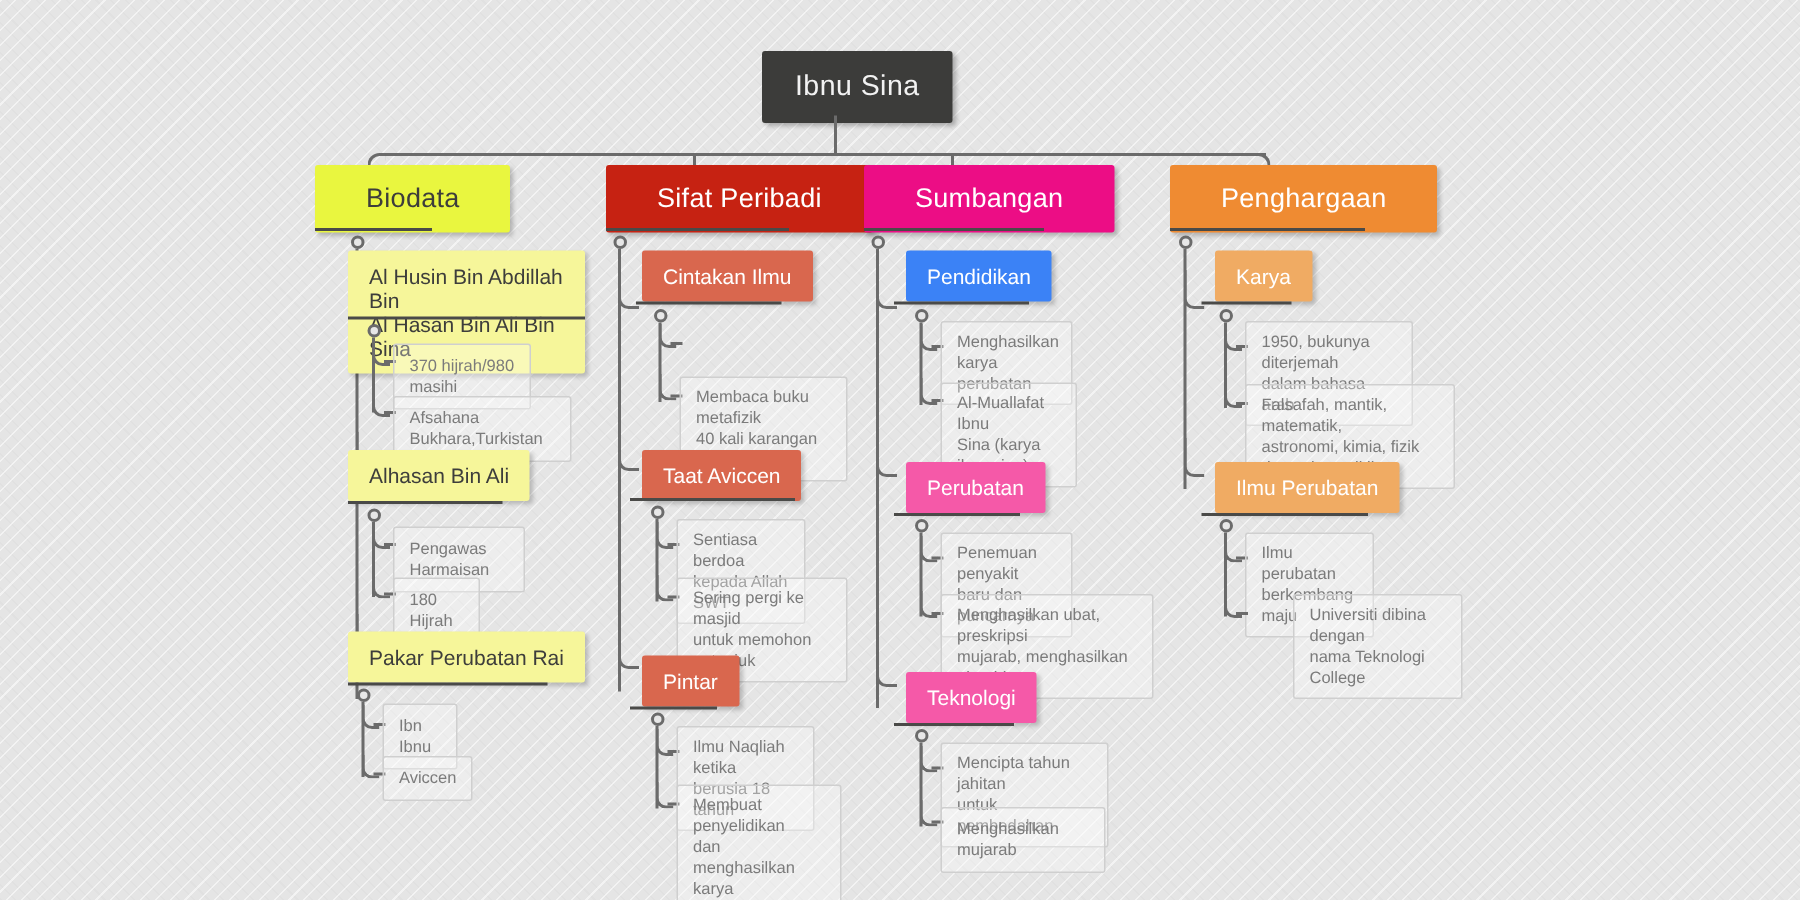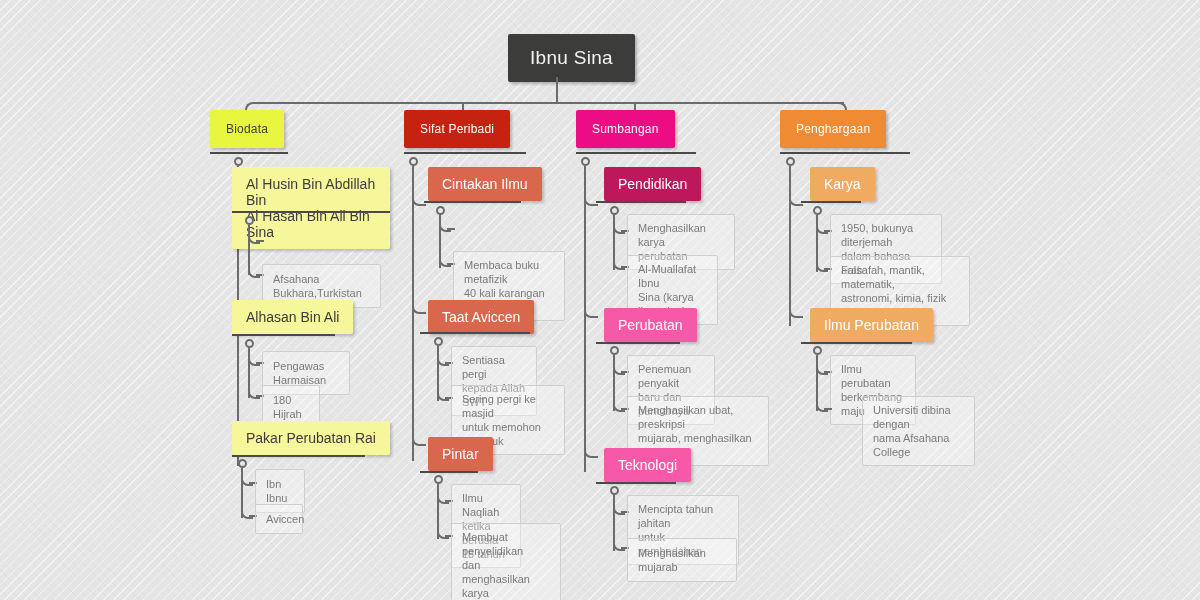"Biodata" .lvl1 { font-size: 12px -> 18px; padding: 12px 16px -> 12px 34px }
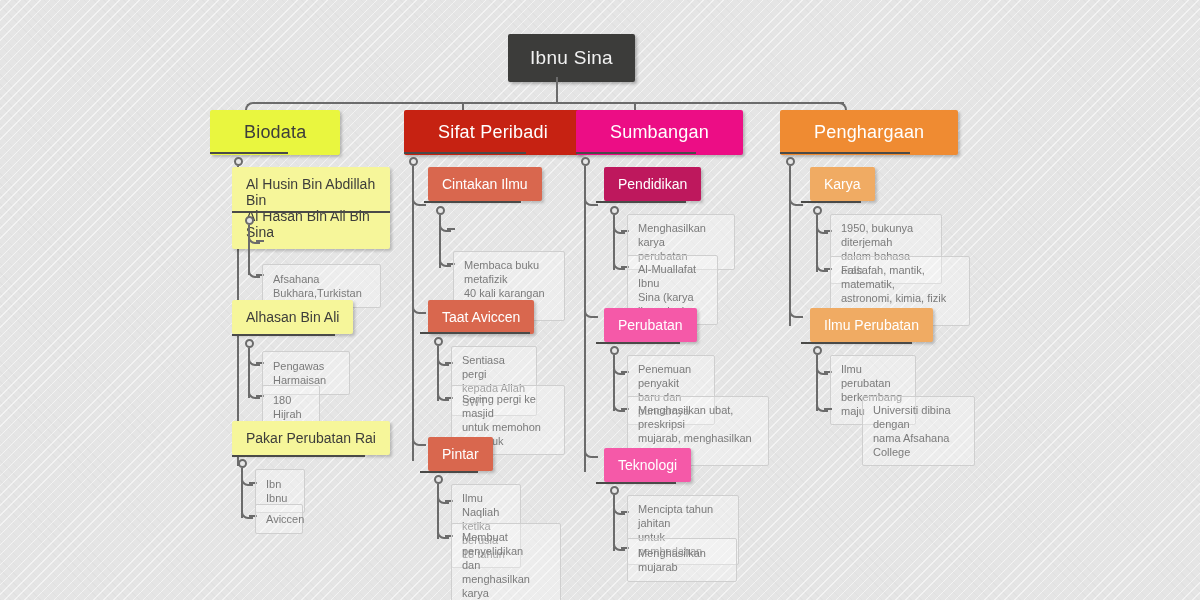"Pendidikan" div.node { background: #be185d -> #3b82f6 }
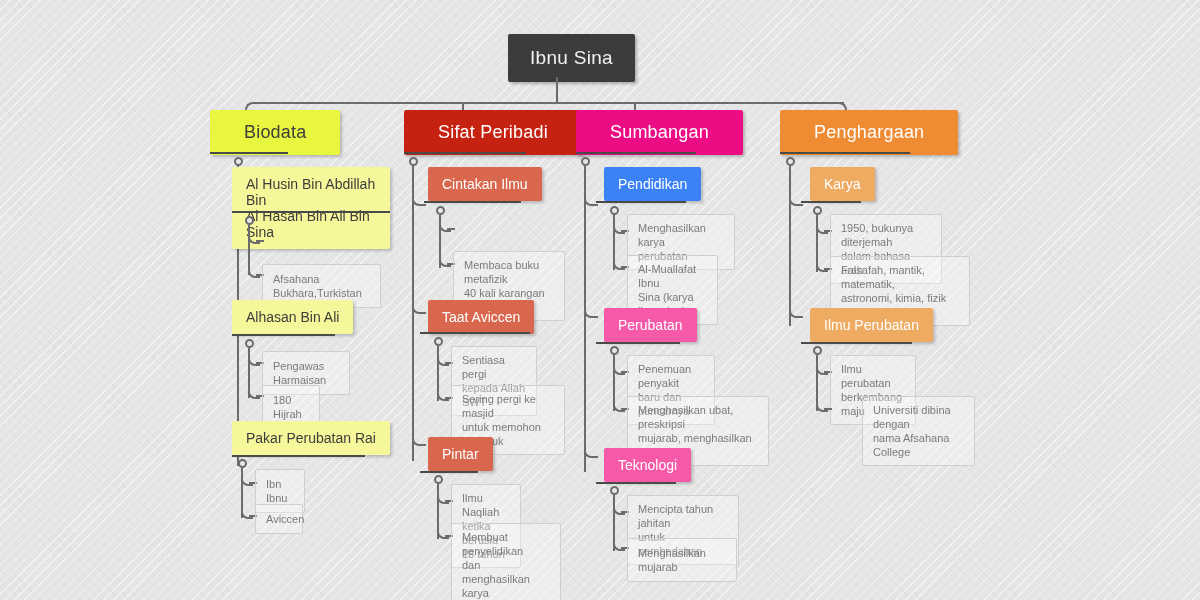"Menghasilkan karya" div.node { width: 108px -> 88px }
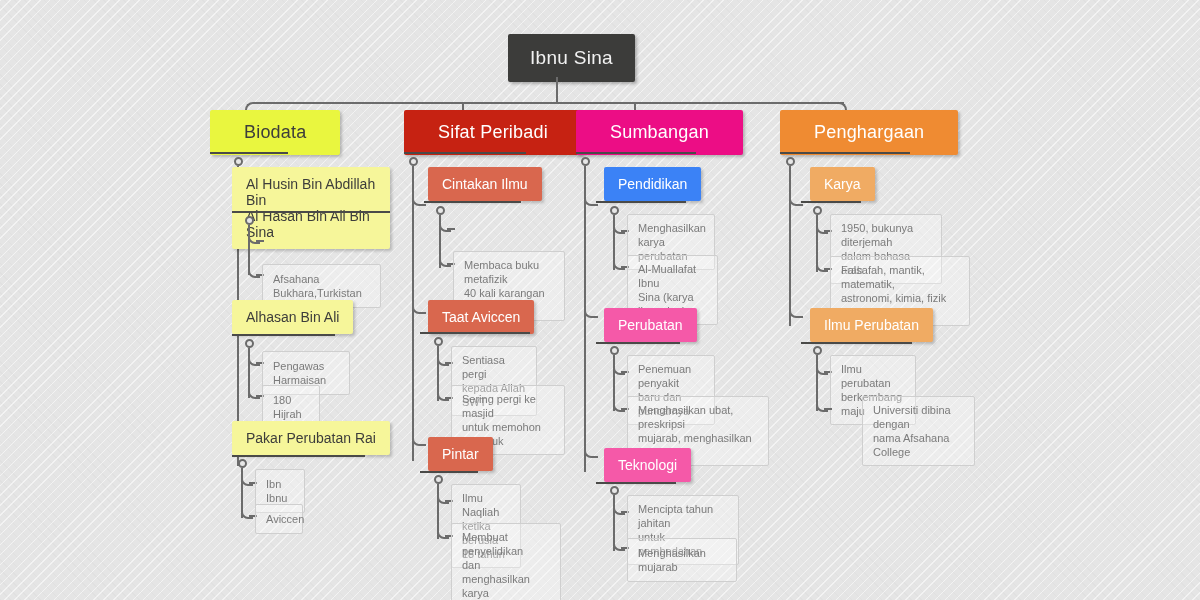"370 hijrah/980 masihi" div.node { html: none -> <div>370 hijrah/980 masihi</div> }
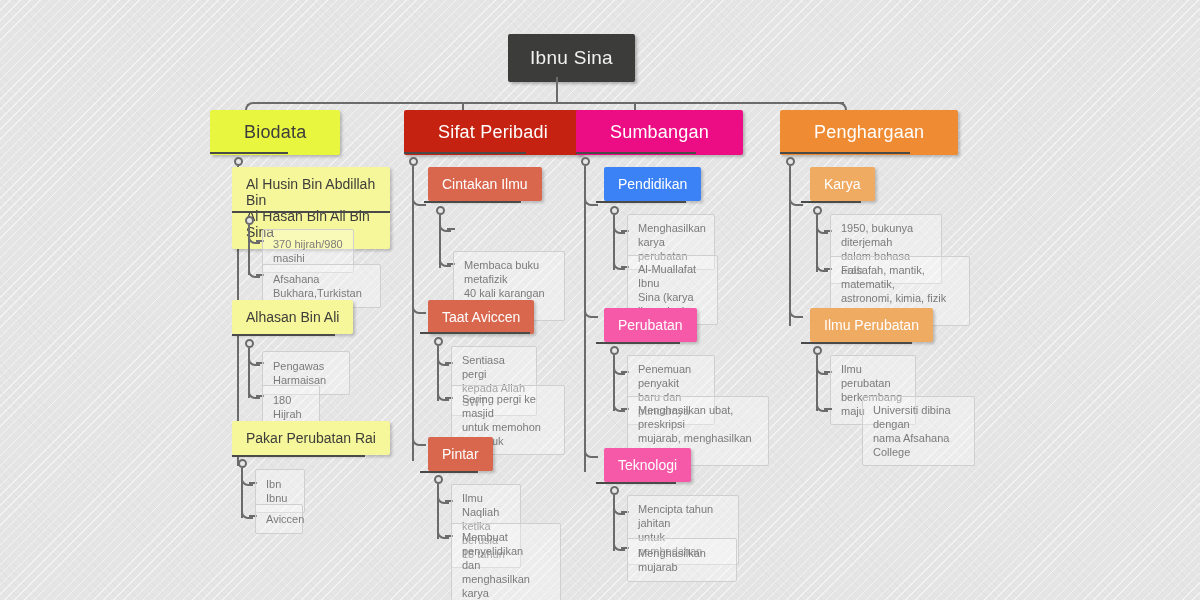"Sentiasa pergi" span { text: pergi -> berdoa }
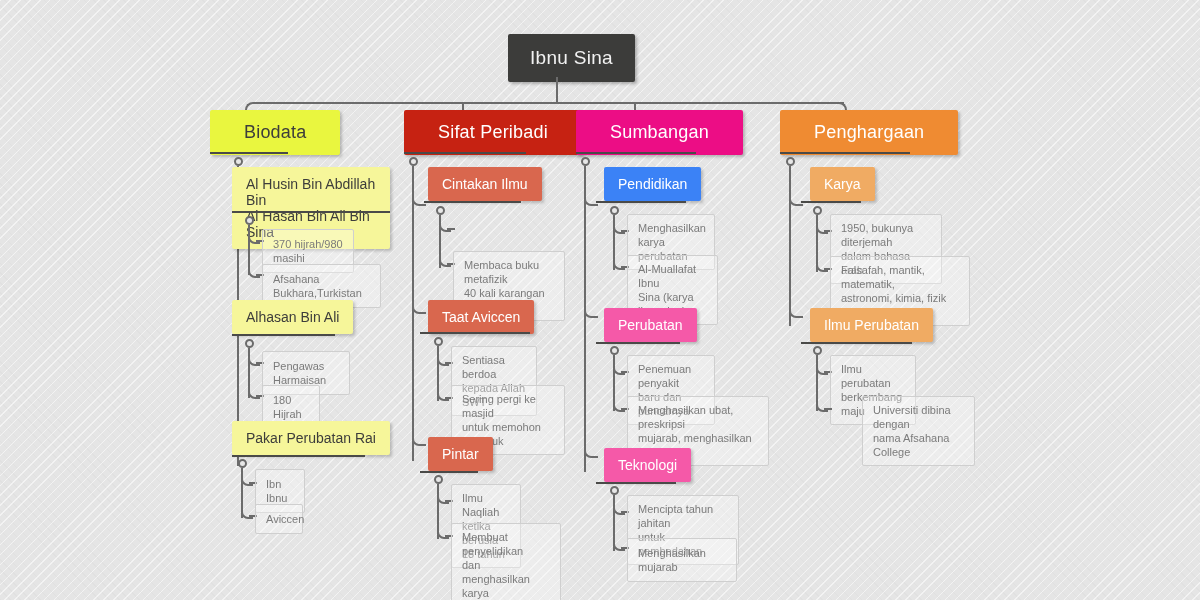"nama Afsahana College" span { text: Afsahana -> Teknologi }
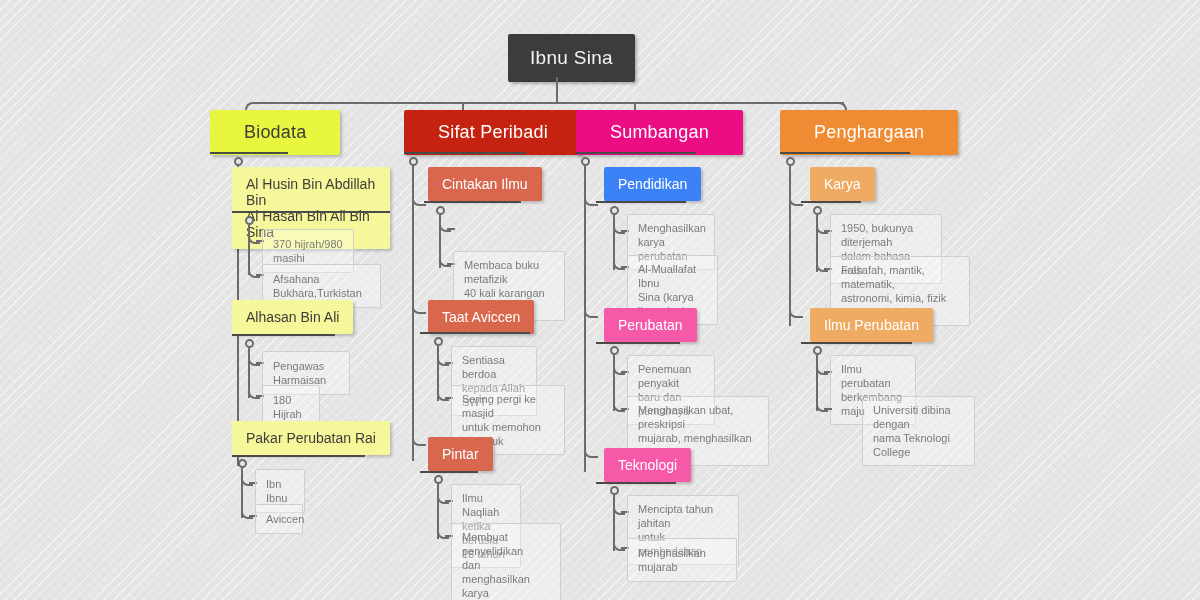"Ilmu Naqliah ketika" div.node { width: 70px -> 92px }
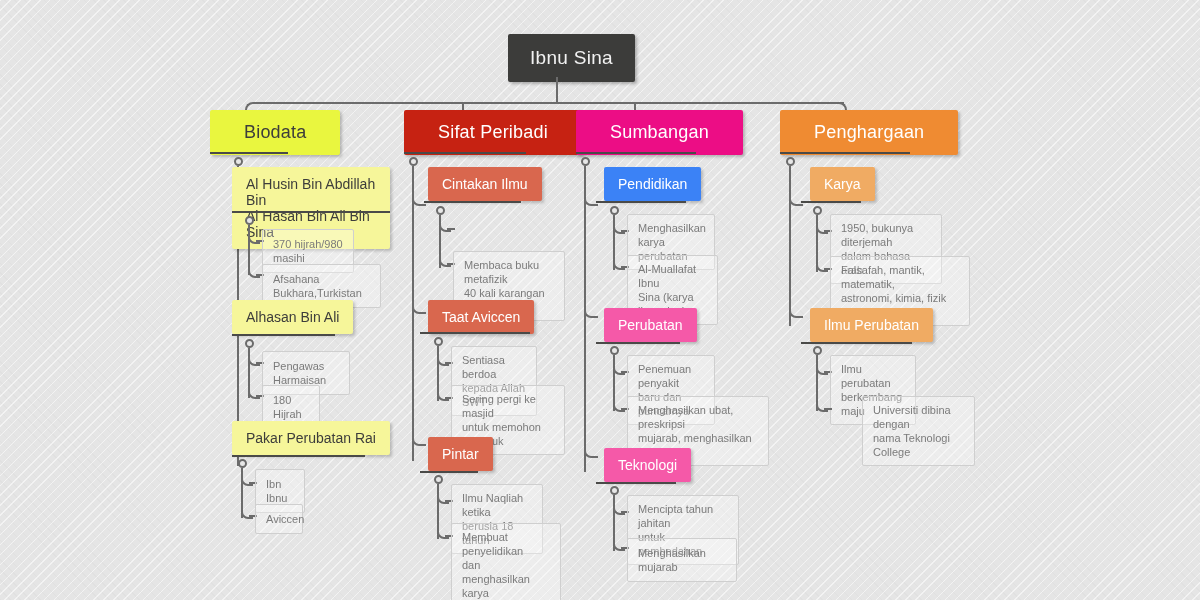"Aviccen" div.node { width: 48px -> 60px }
